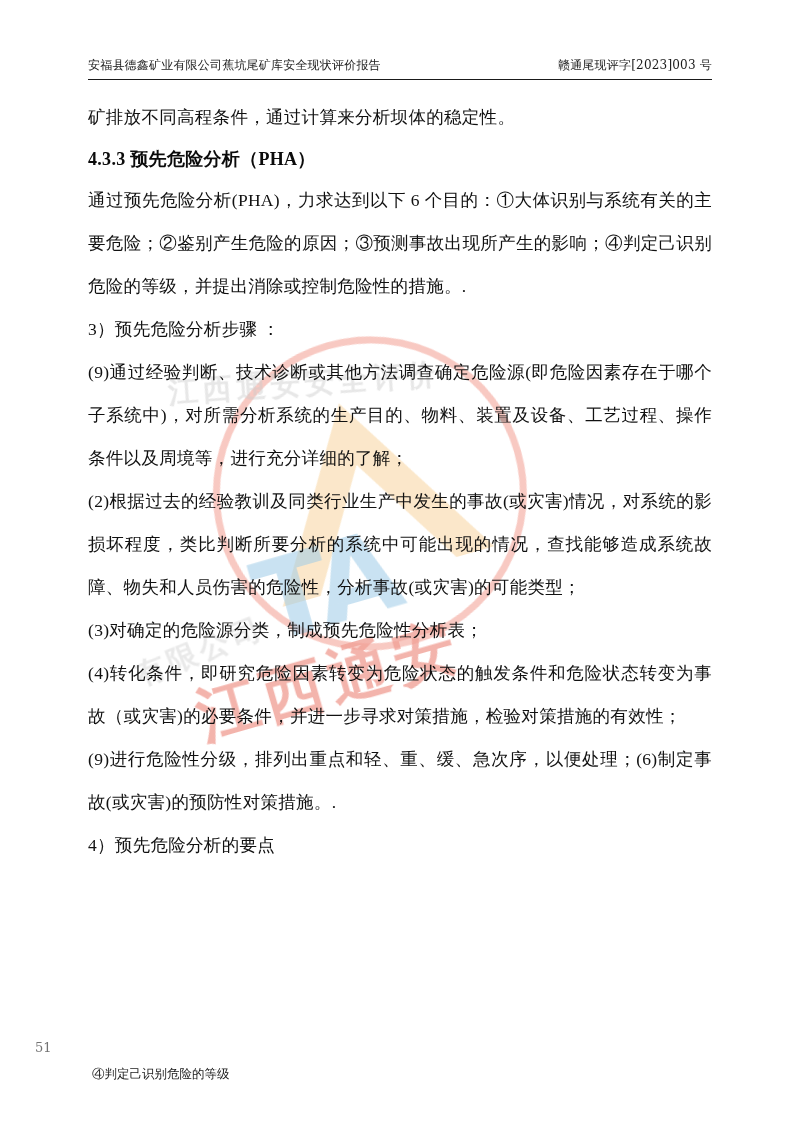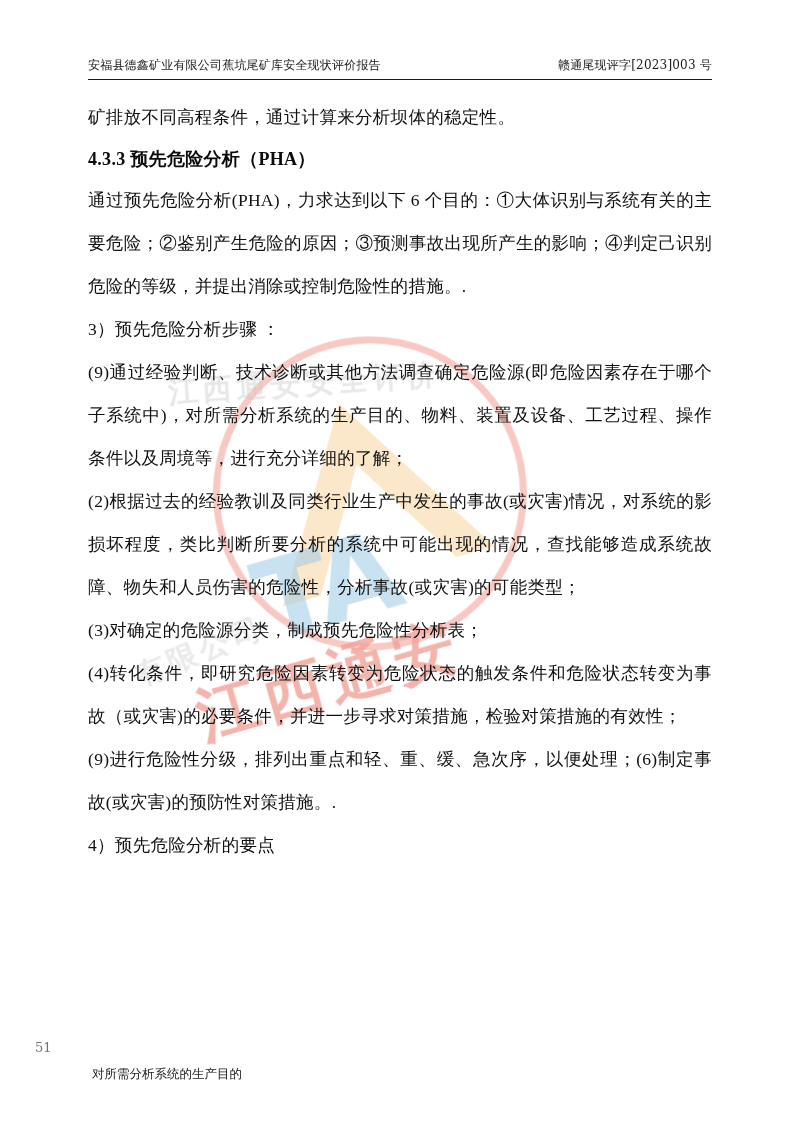"对所需分析系统的生产目的" div.footer-note { text: 对所需分析系统的生产目的 -> ④判定己识别危险的等级 }
